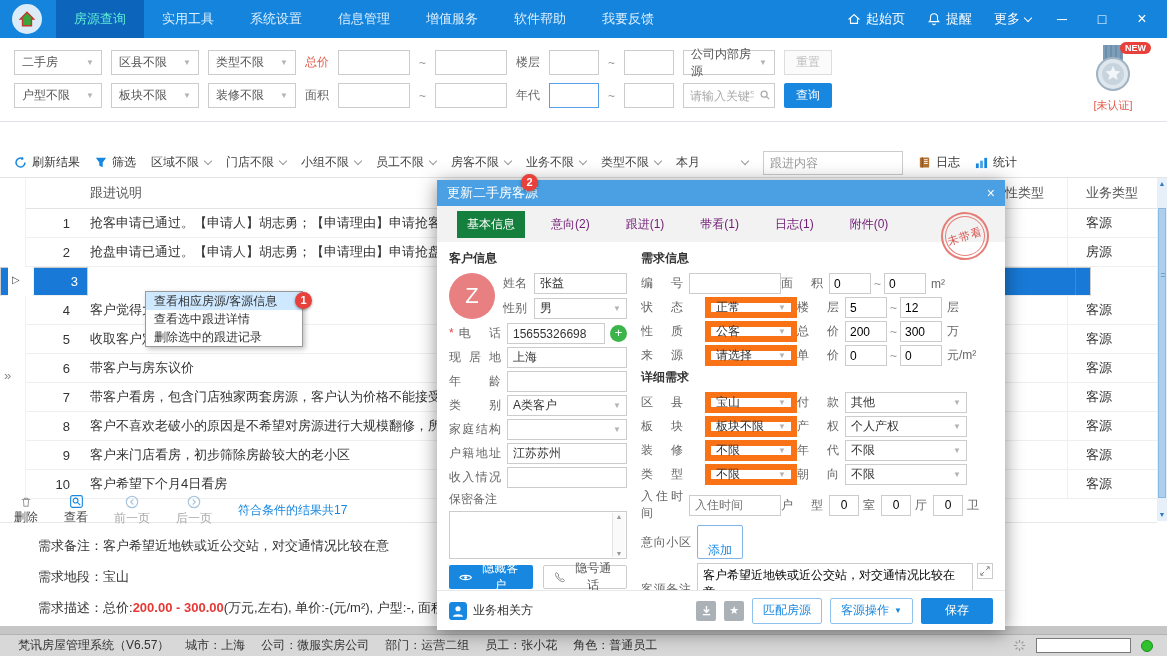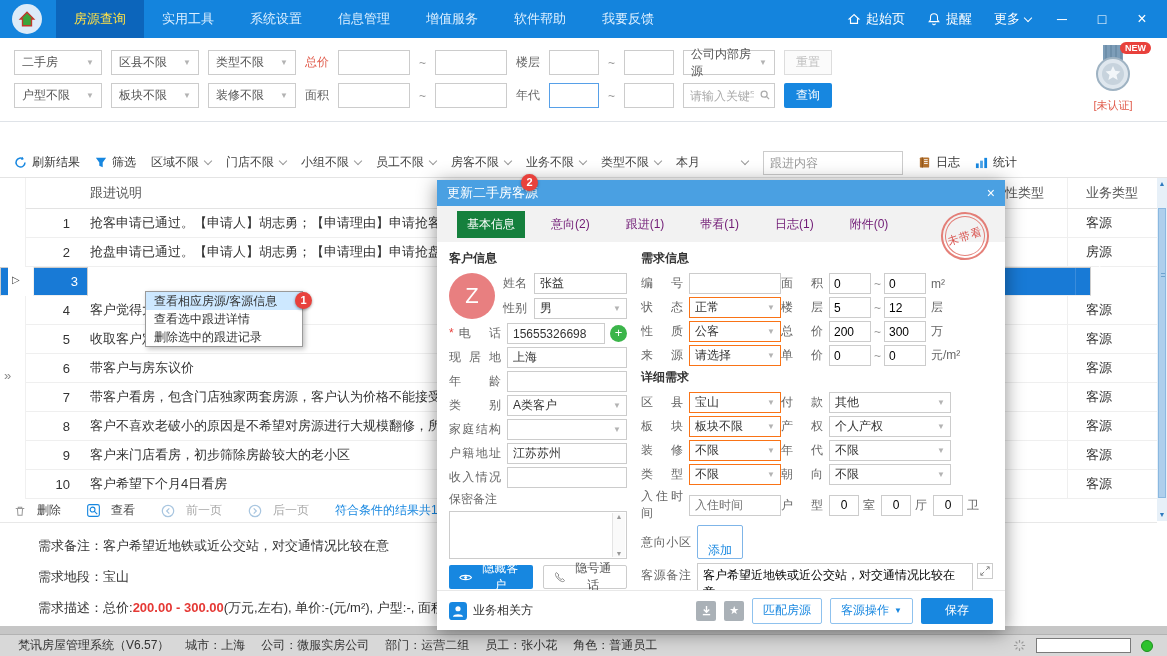"房源查询" .menu-item.active { color: #fde047 -> #5eead4 }
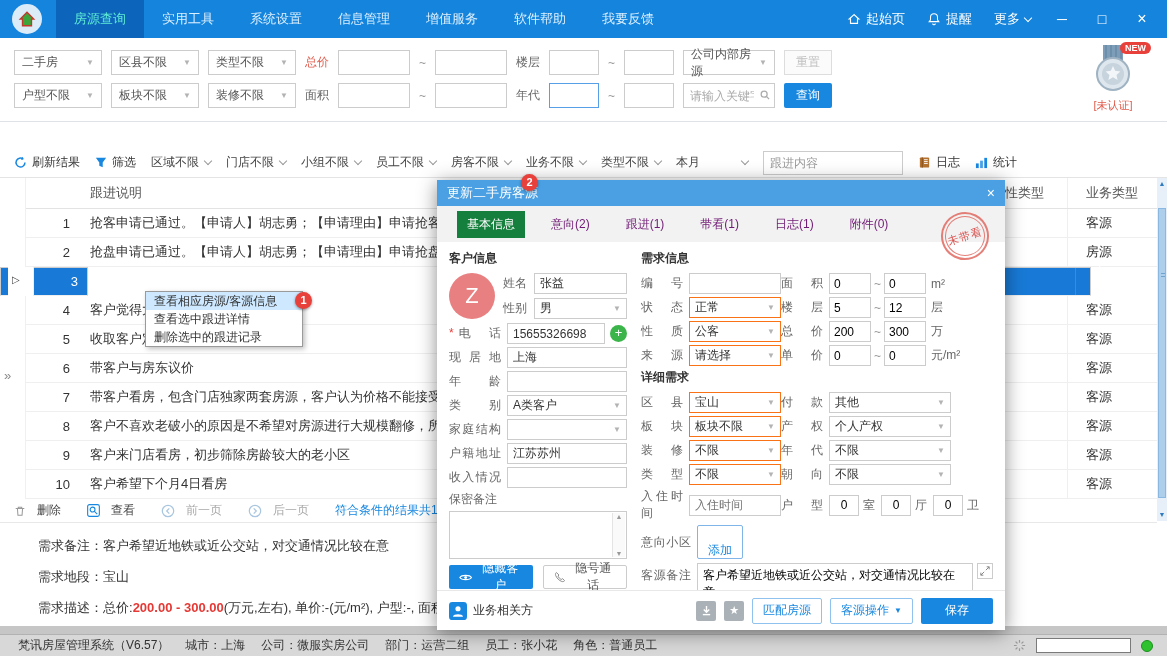"正常" .dsel { border: 1px solid #f97316 -> 6px solid #f97316; margin-left: none -> 16px }
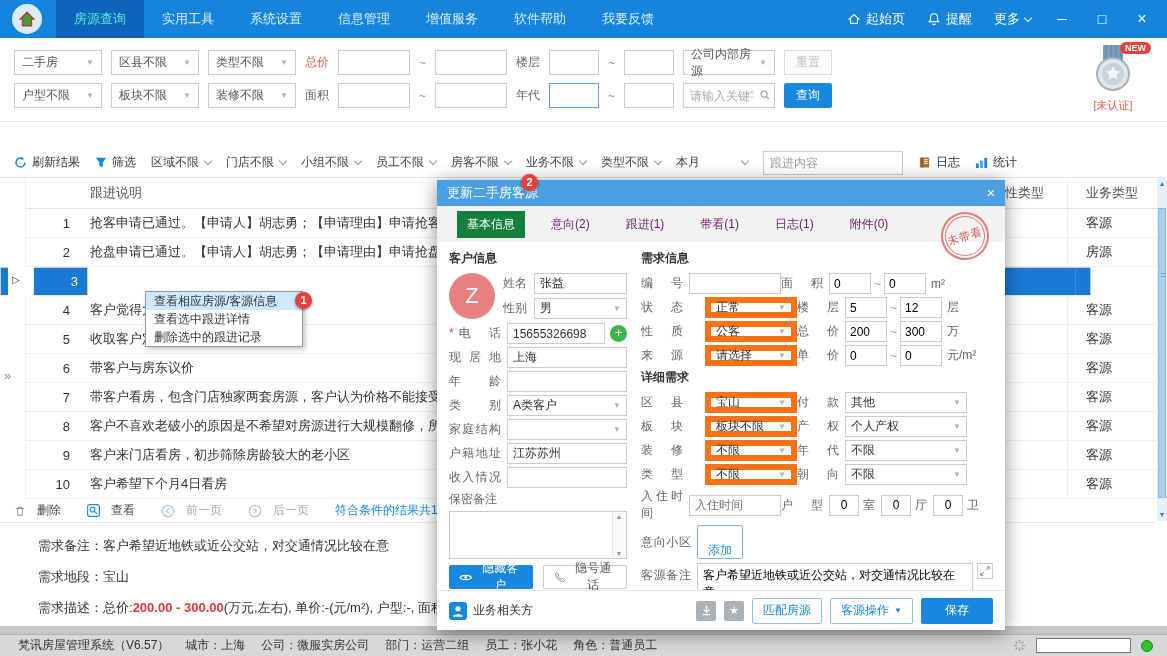"删除" .tf-btn { flex-direction: none -> column; gap: 11px -> 1px }
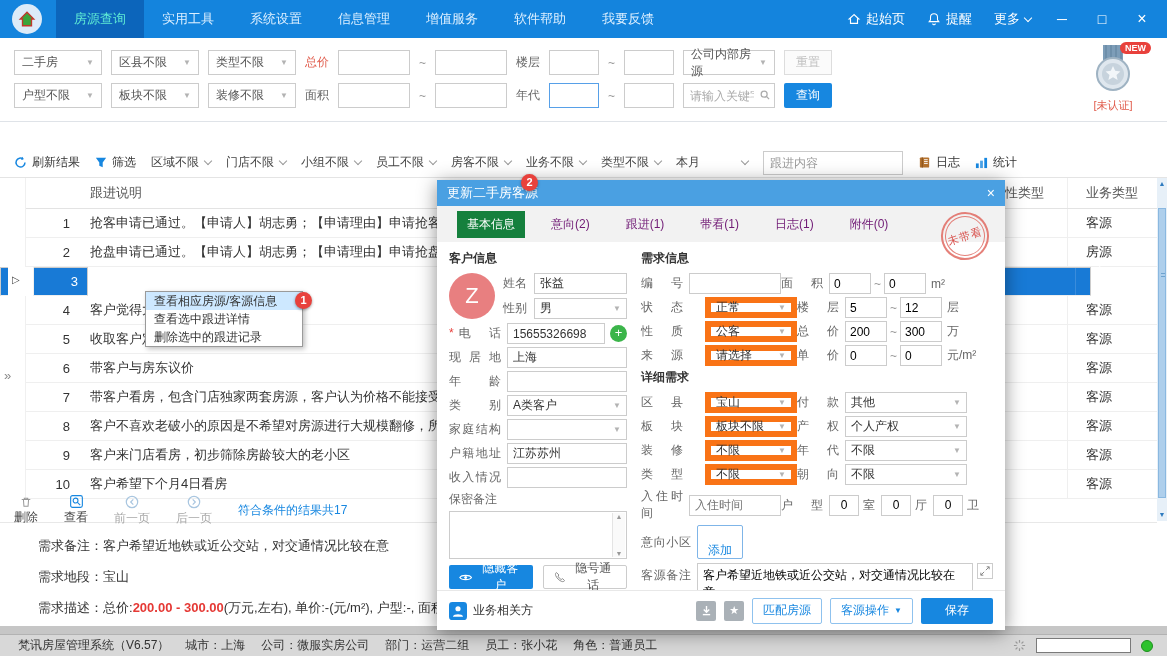"客源备注" span.dlab { margin-top: 4px -> 18px }
